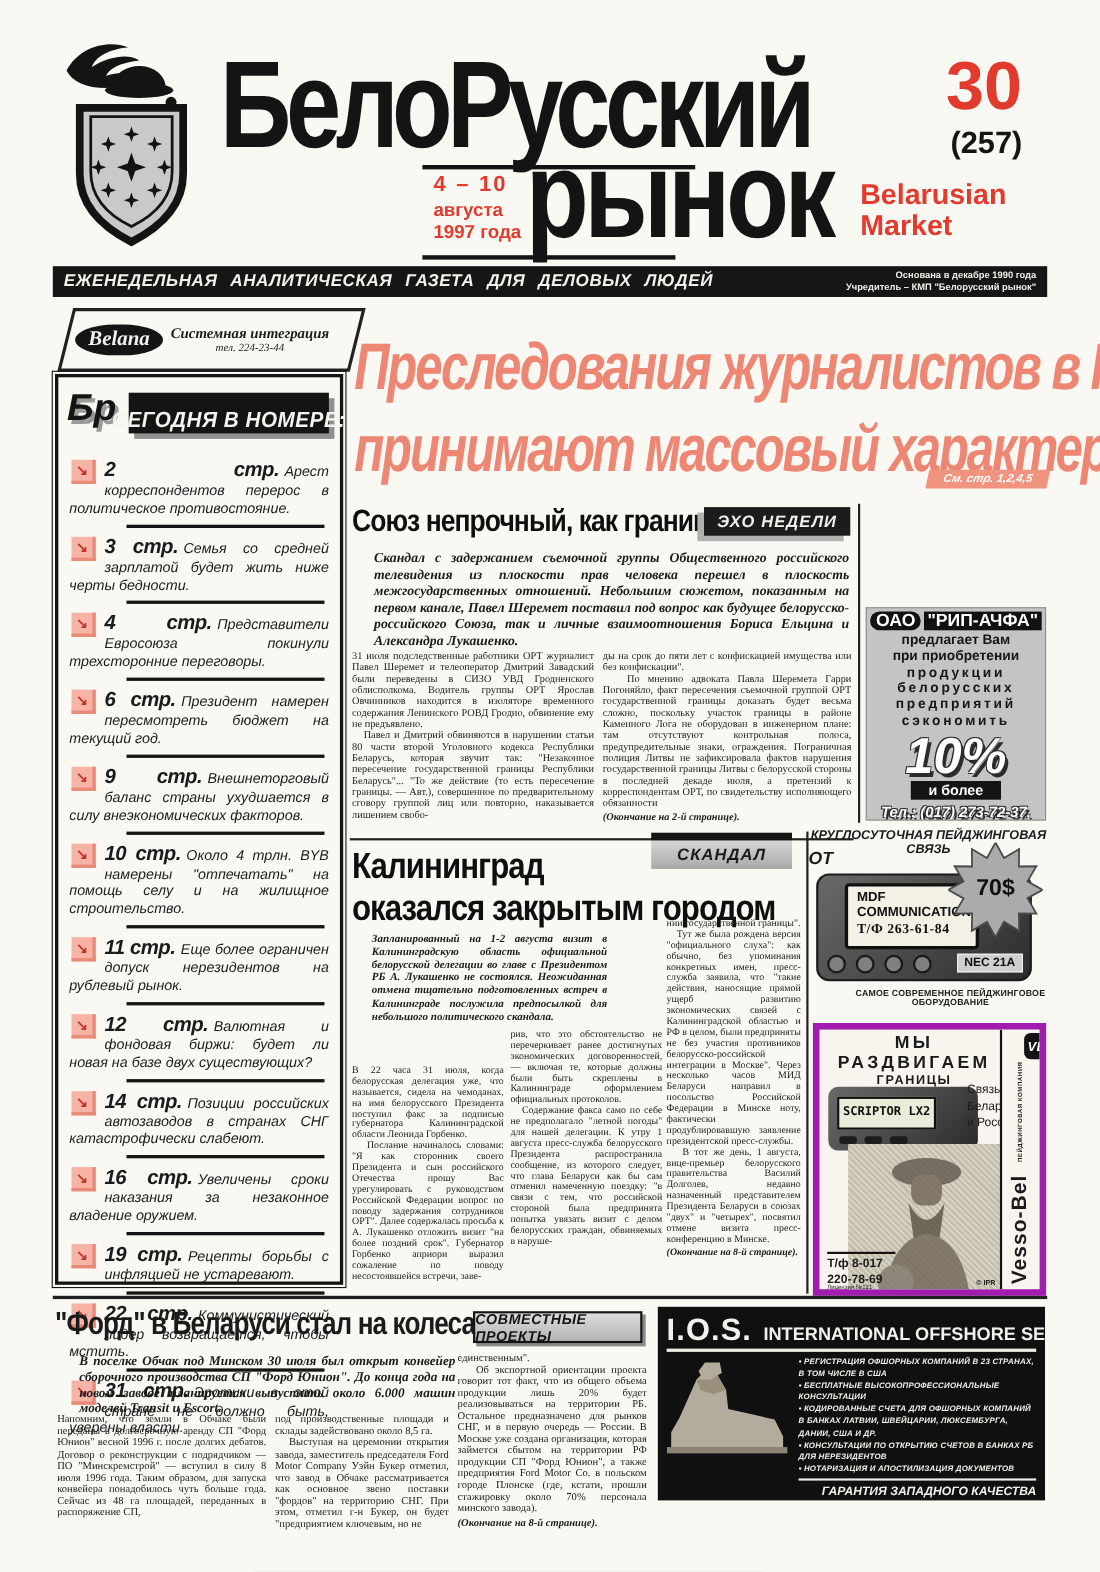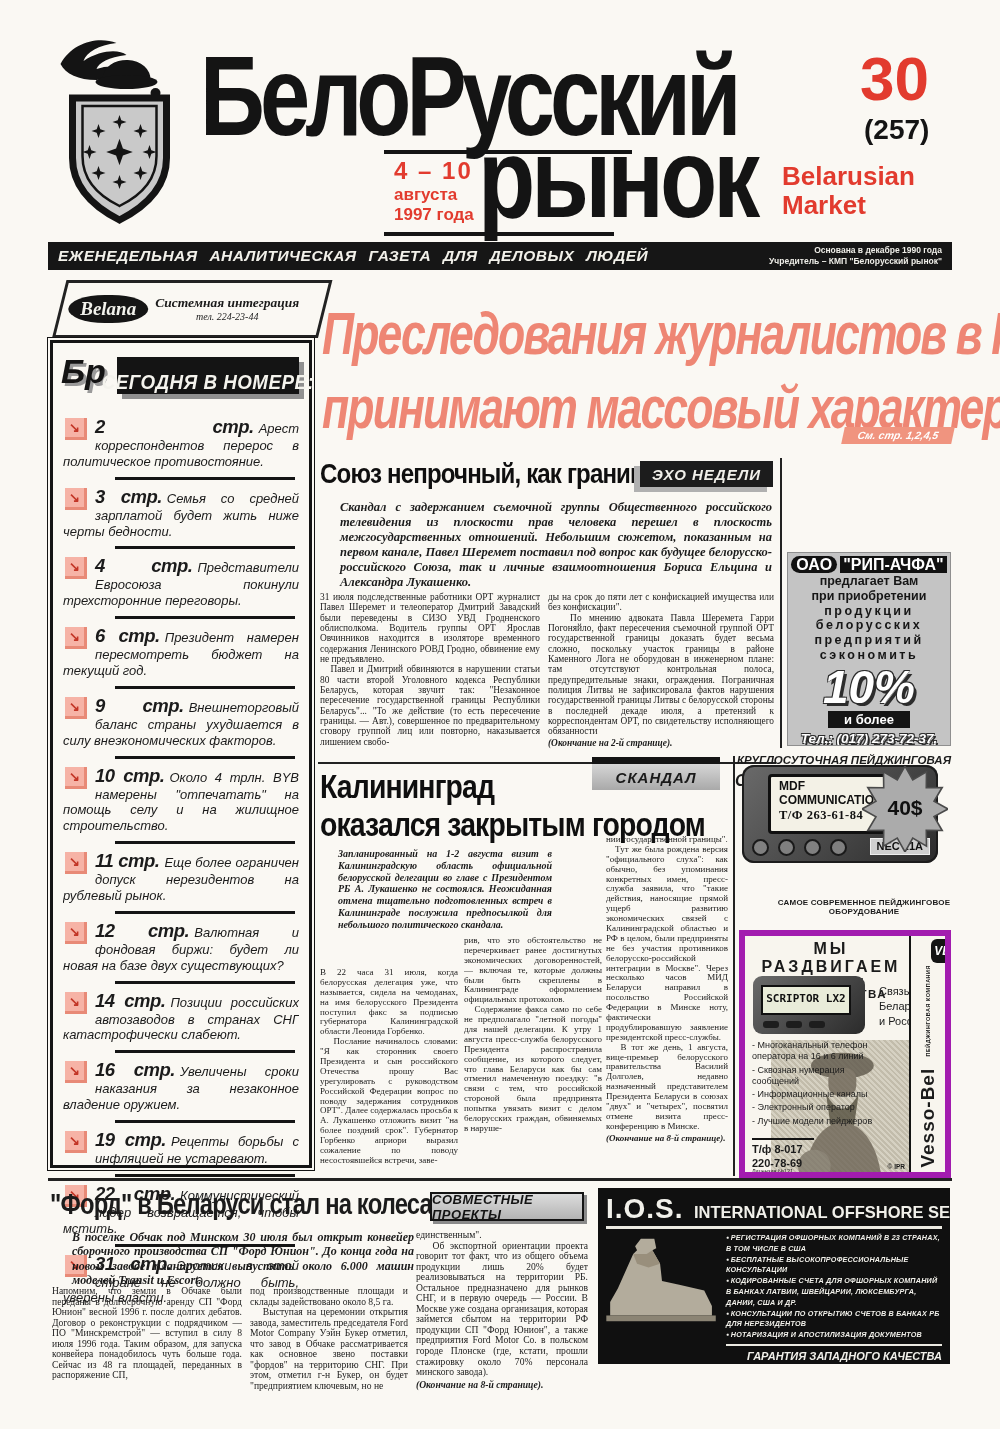"4 – 10" .date-block .d1 { font-size: 24px -> 20px }
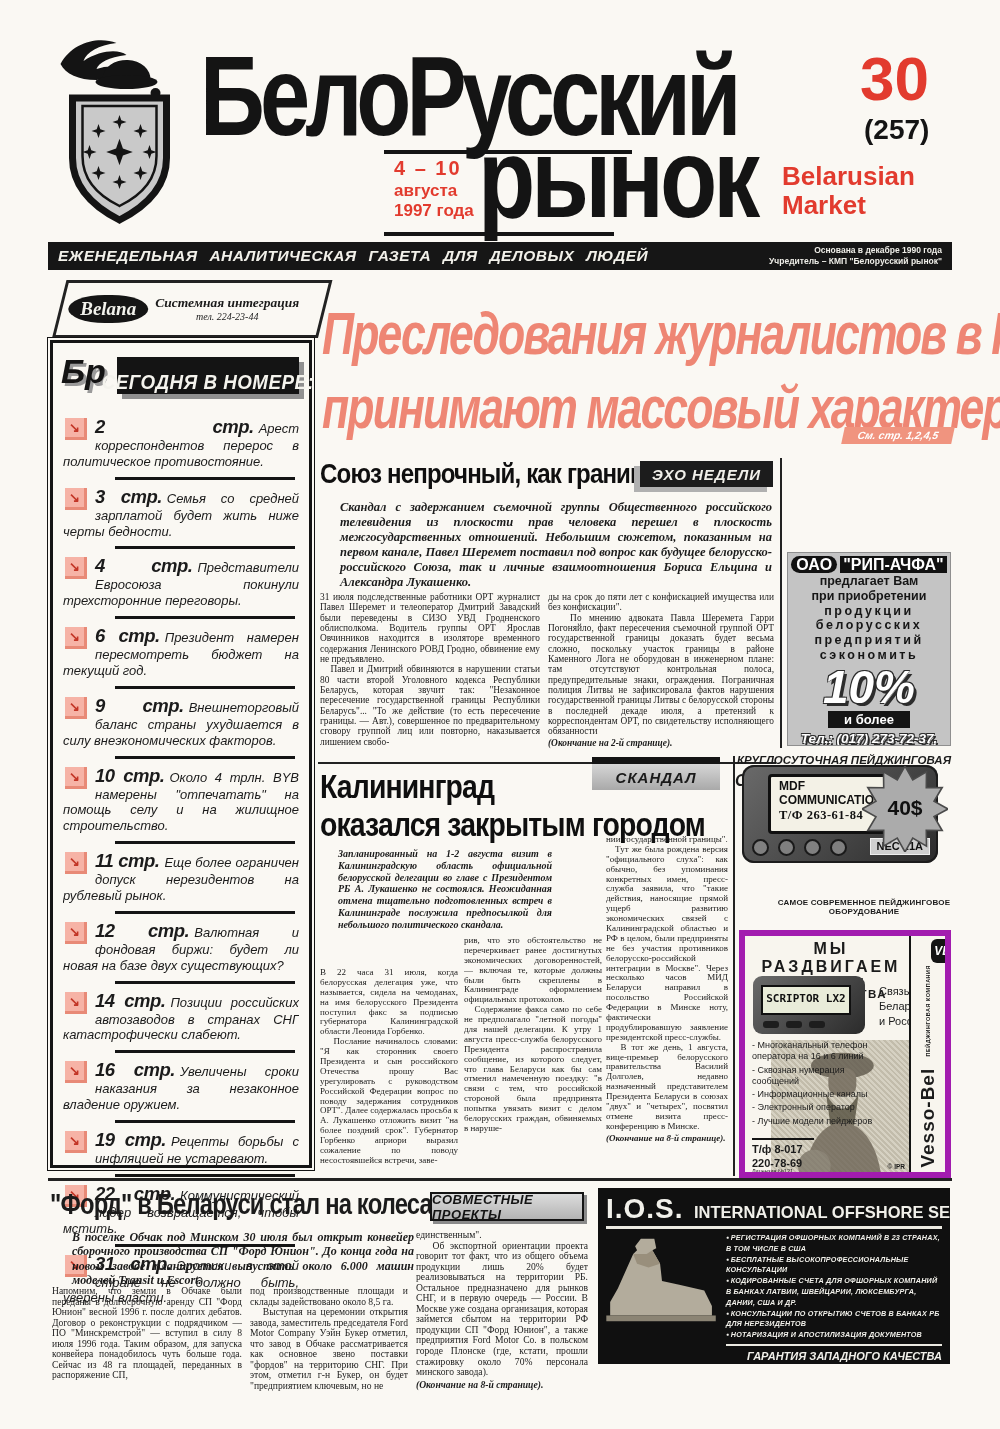"MDF" .mdf-pager { top: 765px -> 794px }
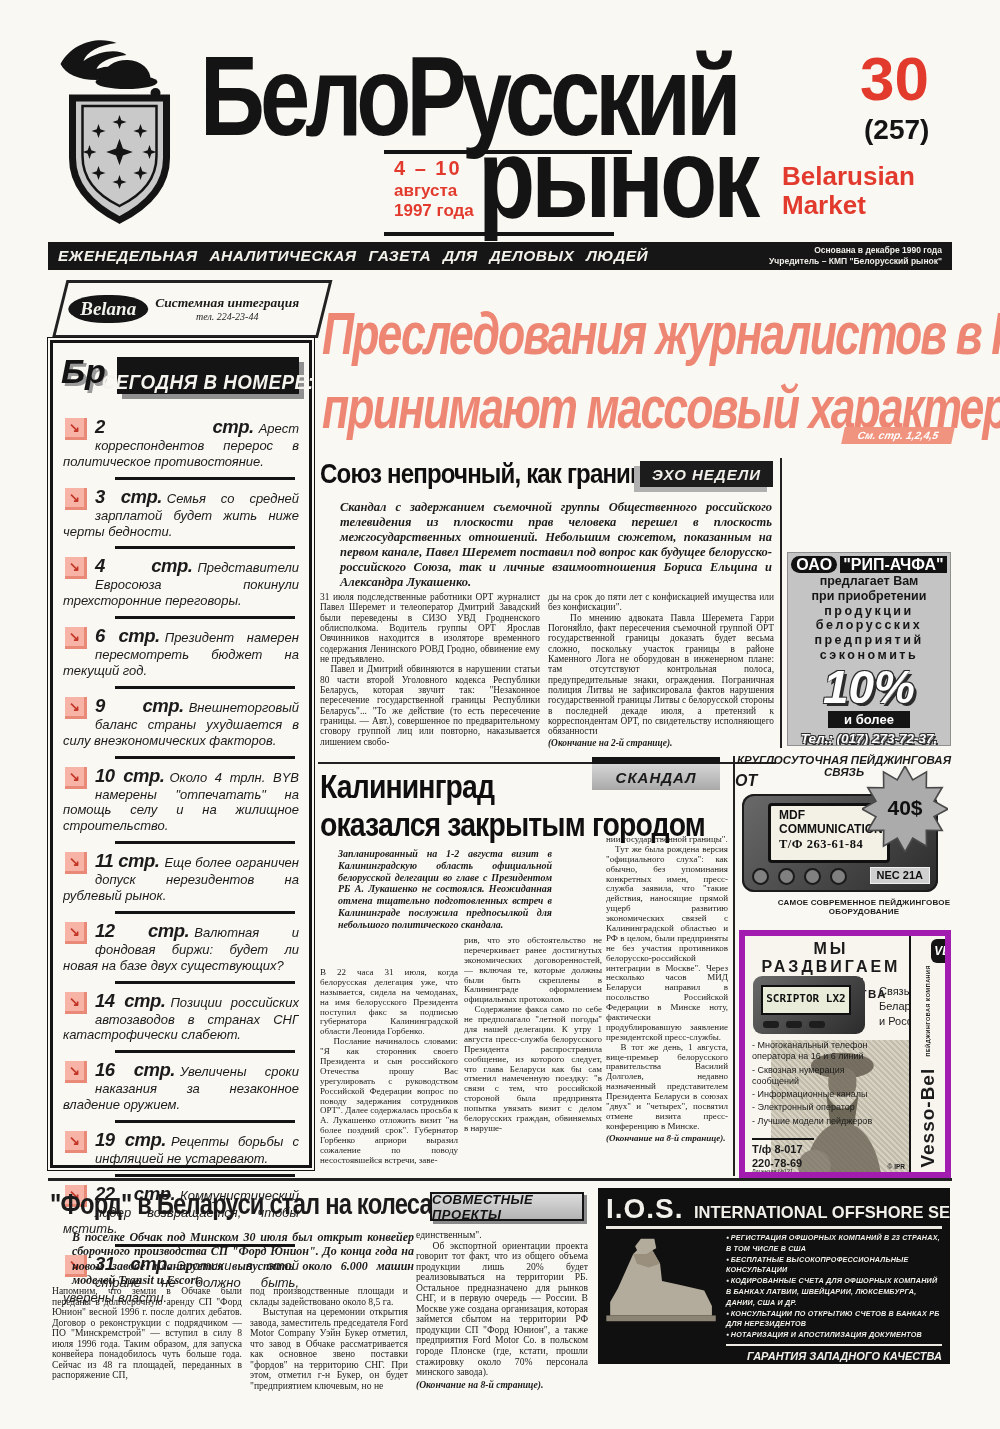"40$" div.amt { text: 40$ -> 70$ }
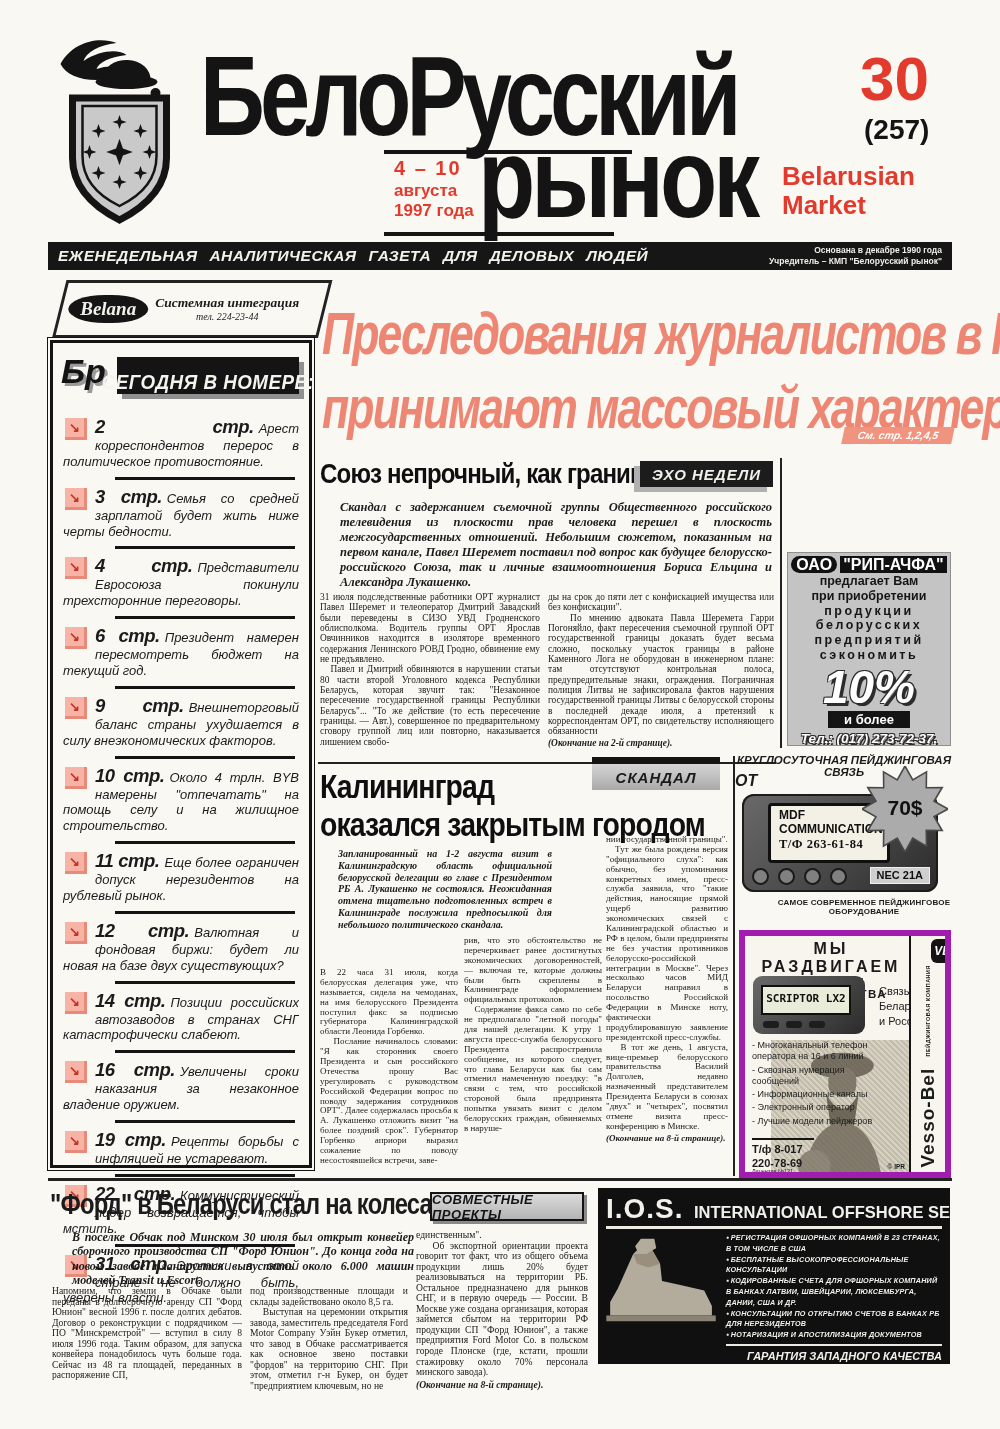"SCRIPTOR LX2" .vs-pager { top: 40px -> 52px; width: 112px -> 136px }
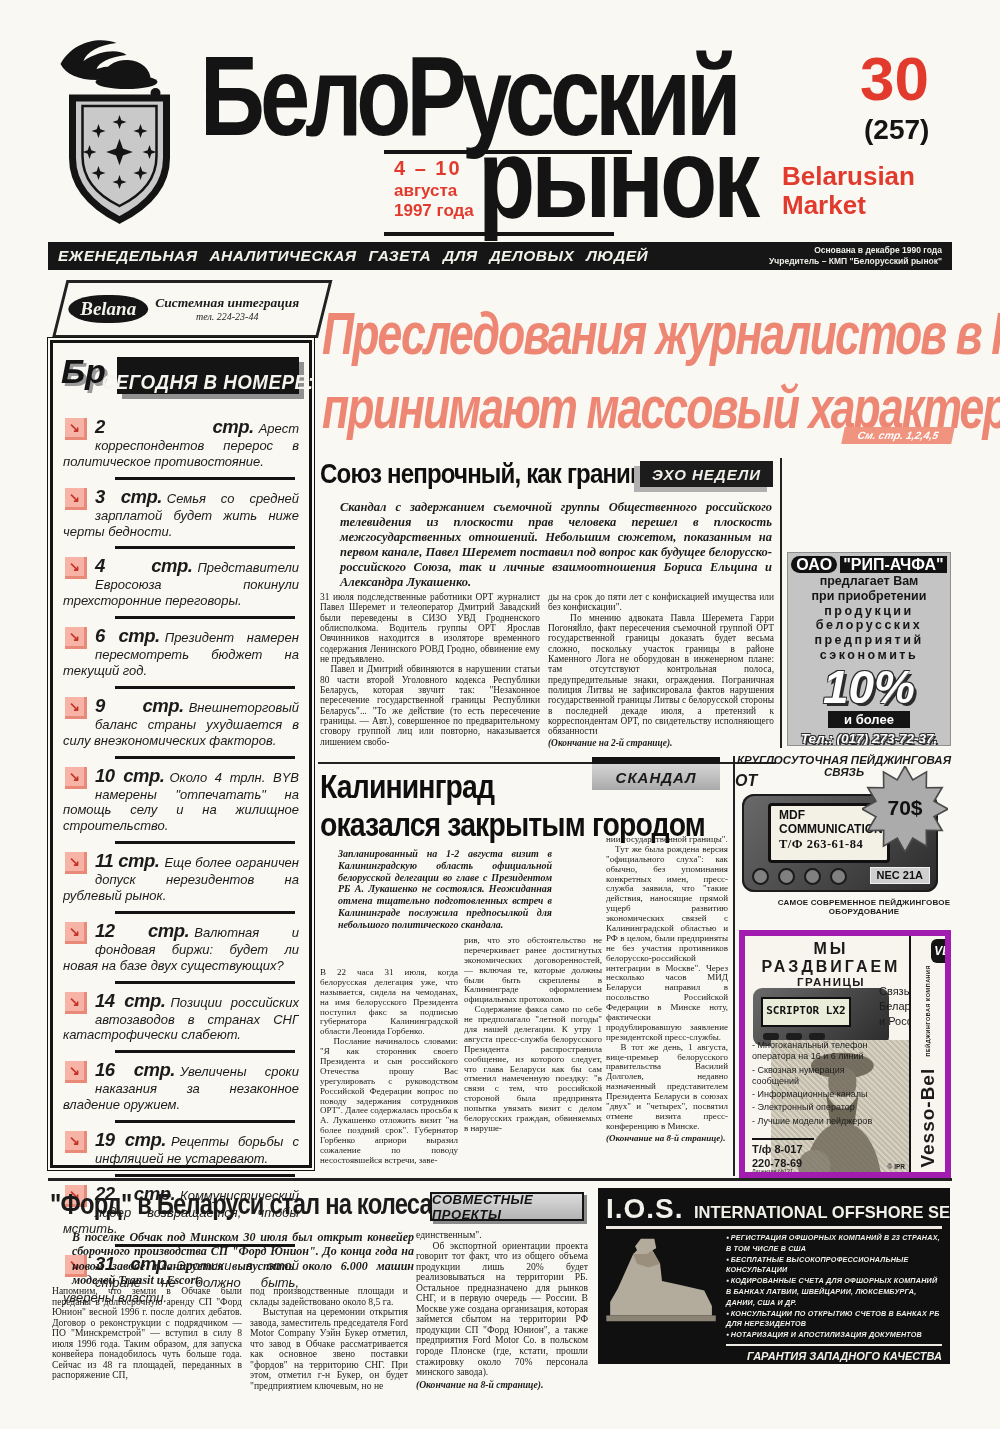"Многоканальный телефон оператора на 16" div.vs-feats { html: <div> <div>Многоканальный телефон оператора на 16 и 6 линий</div> <div>Сквозная нумерация сообщений</div> <div>Информационные каналы</div> <div>Электронный оператор</div> <div>Лучшие модели пейджеров</div> </div> -> none }
